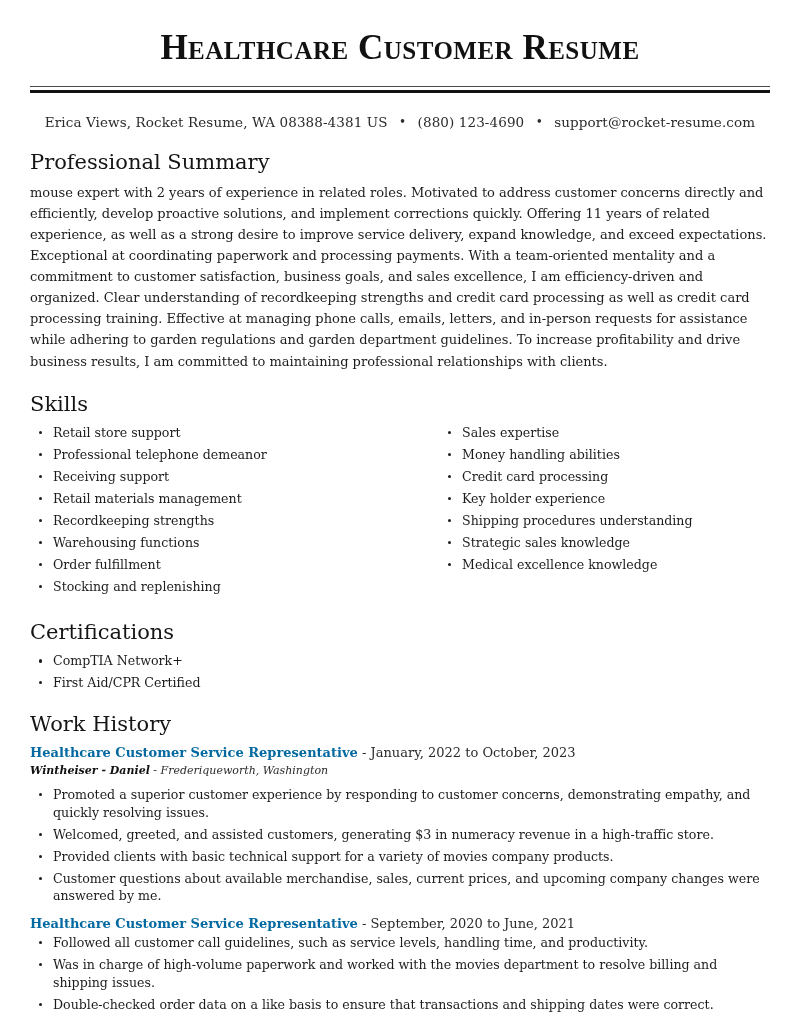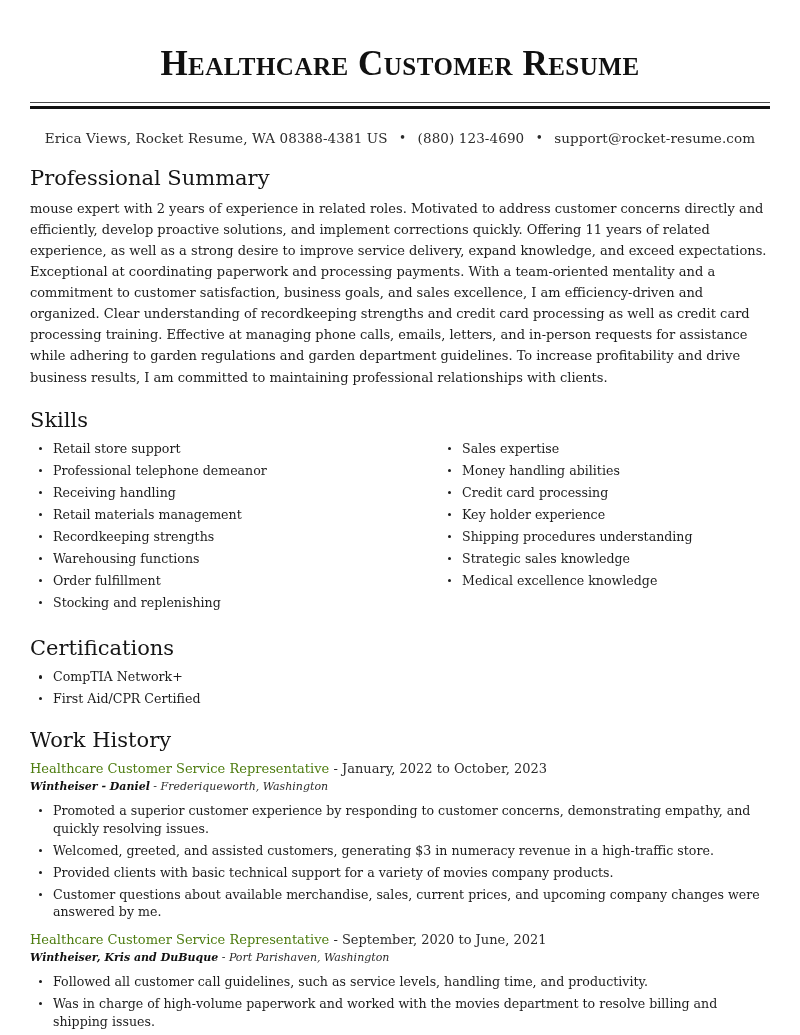"Healthcare Customer Resume" .page { padding: 16px 30px -> 0 30px }
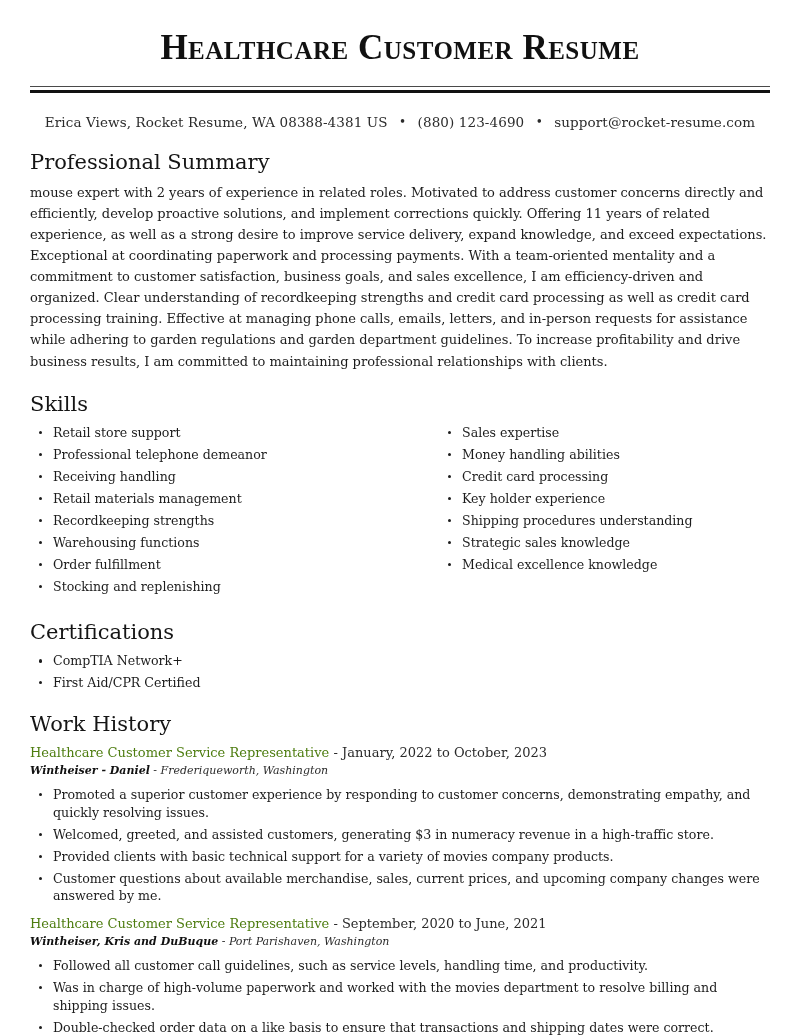"Receiving handling" li { text: handling -> support }
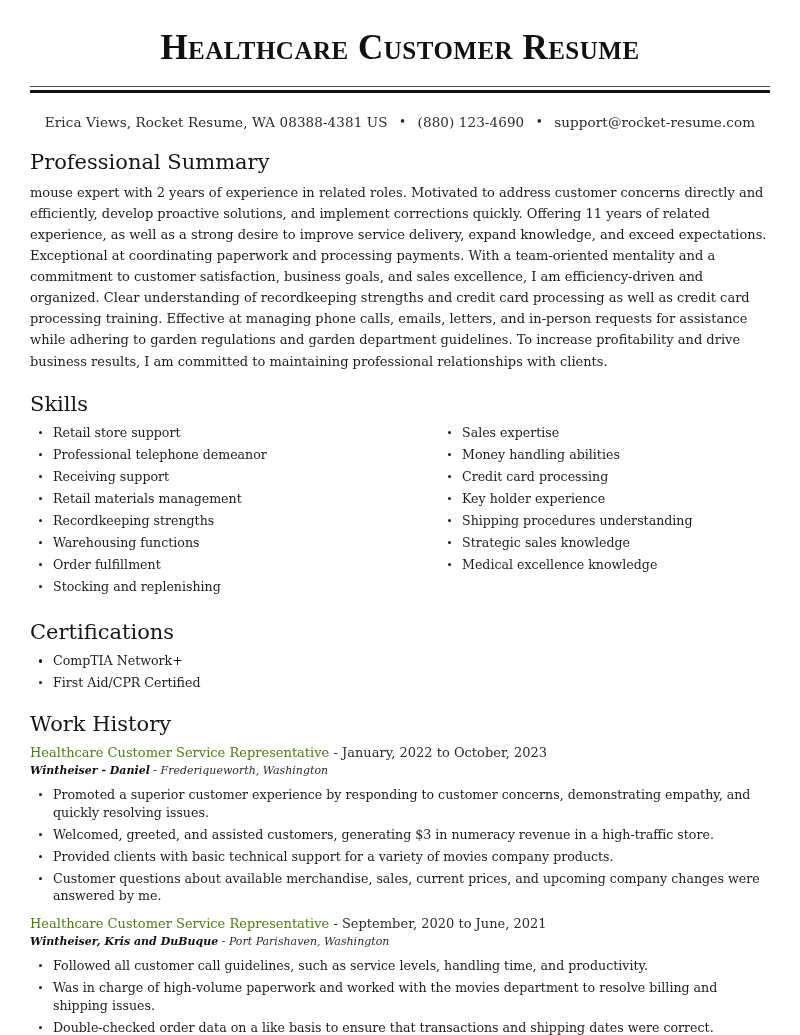"Healthcare Customer Service" .job-title { color: #4d7c0f -> #0369a1; font-weight: 400 -> 700 }
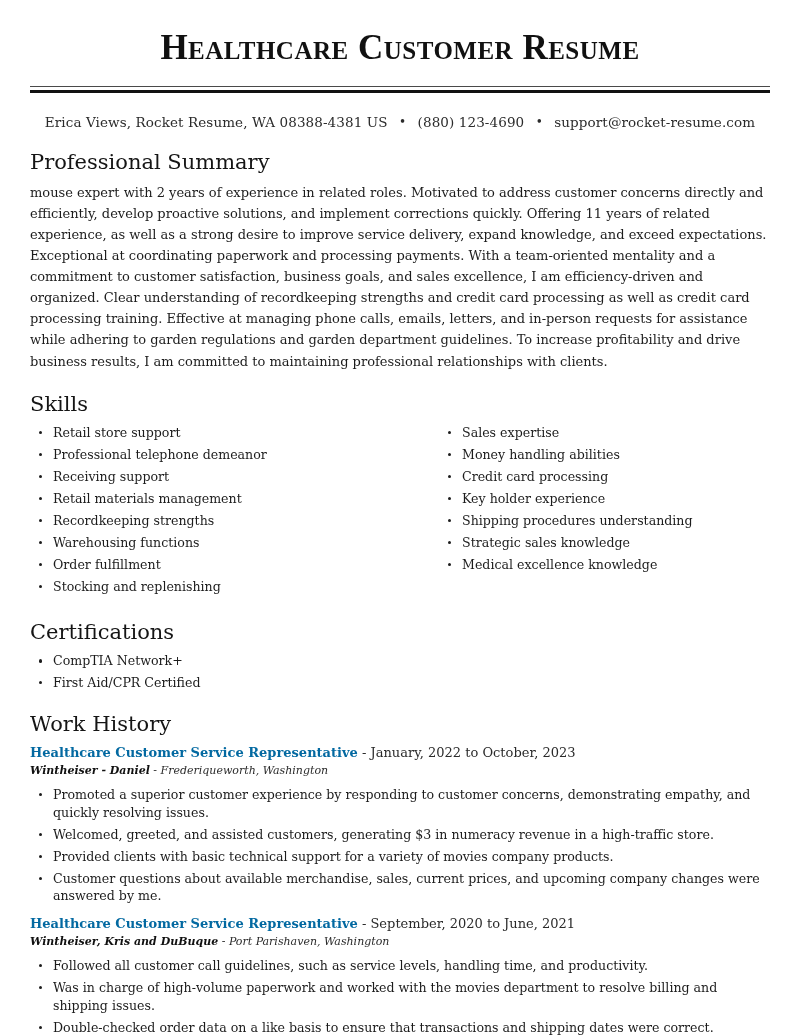"Wintheiser, Kris and DuBuque -" div.job-line2 { html: <div> <span>Wintheiser, Kris and DuBuque</span><span> - </span><span>Port Parishaven, Washington</span> </div> -> none }
